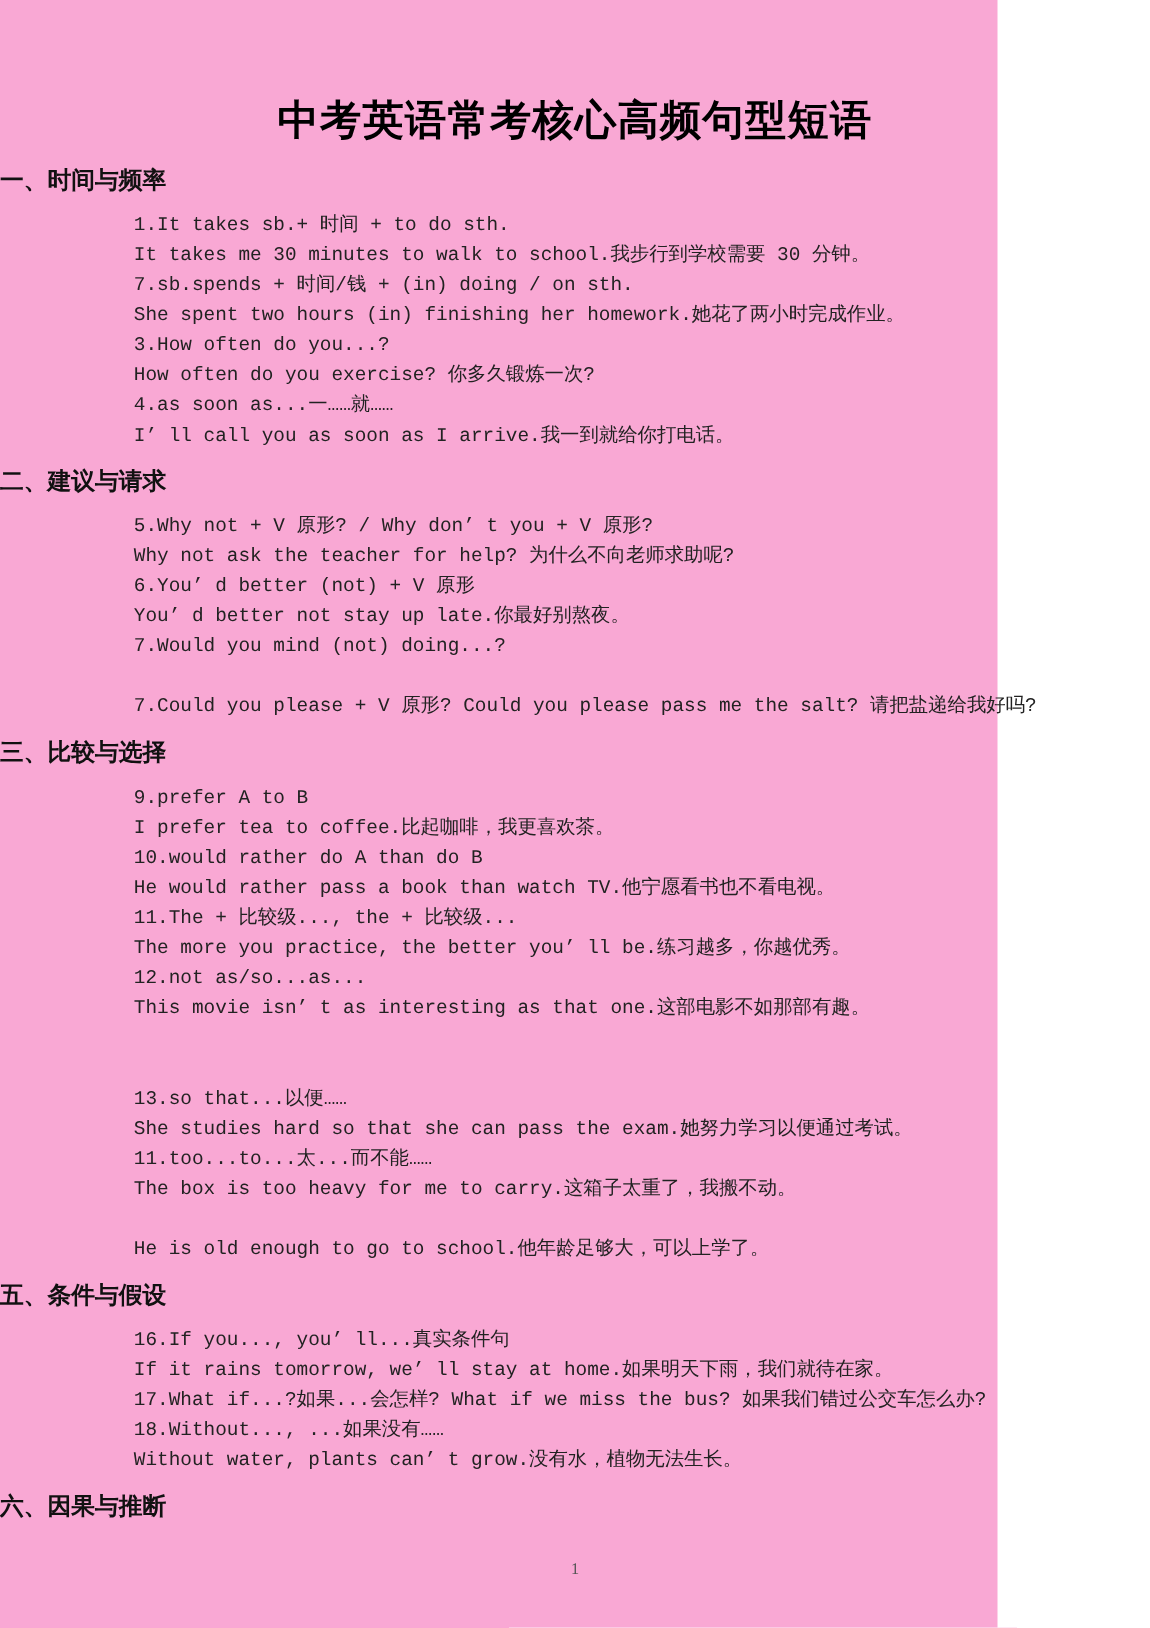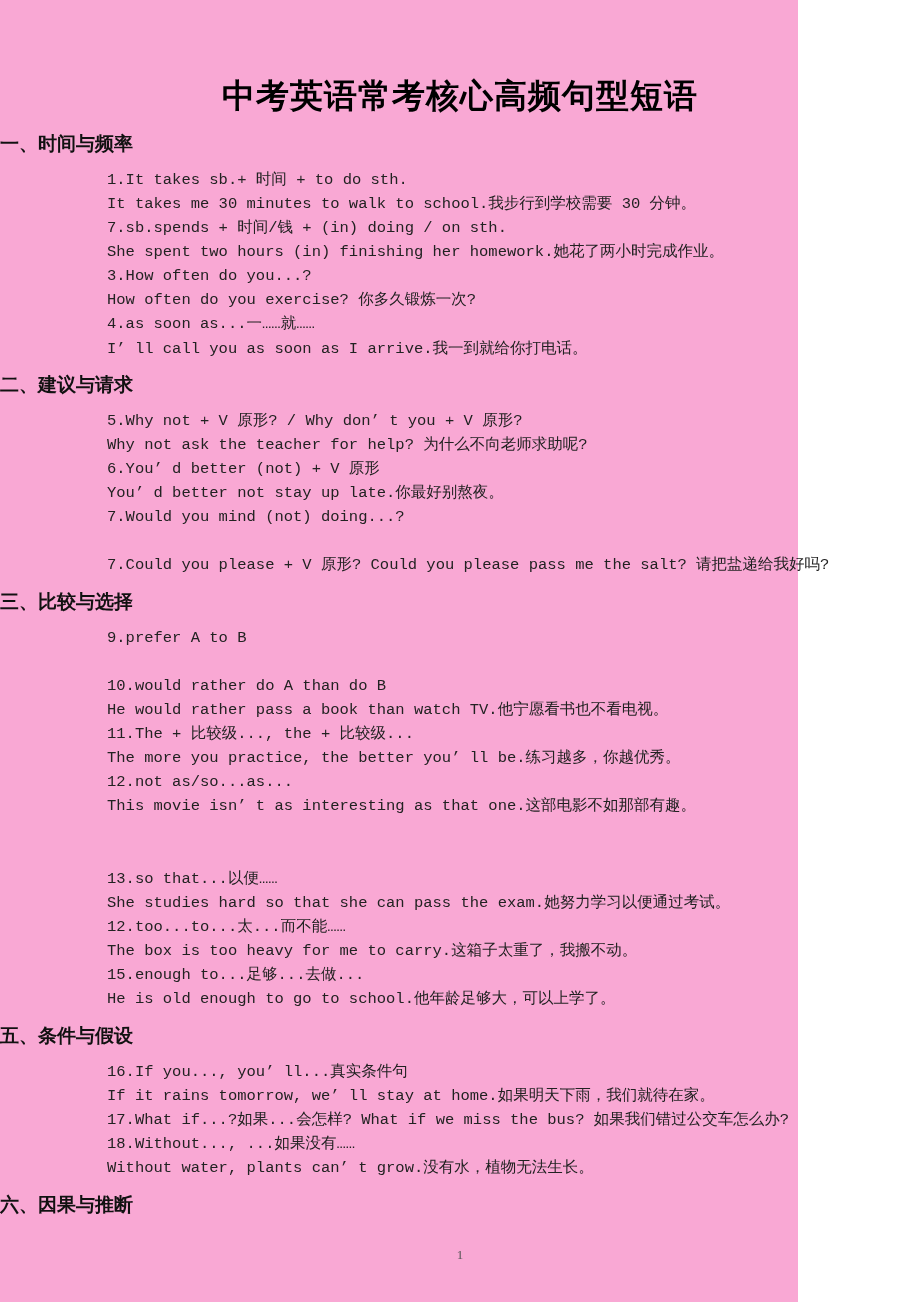"I prefer tea to coffee.比起咖啡，我更喜欢茶。" div.line { html: none -> <div>I prefer tea to coffee.比起咖啡，我更喜欢茶。</div> }
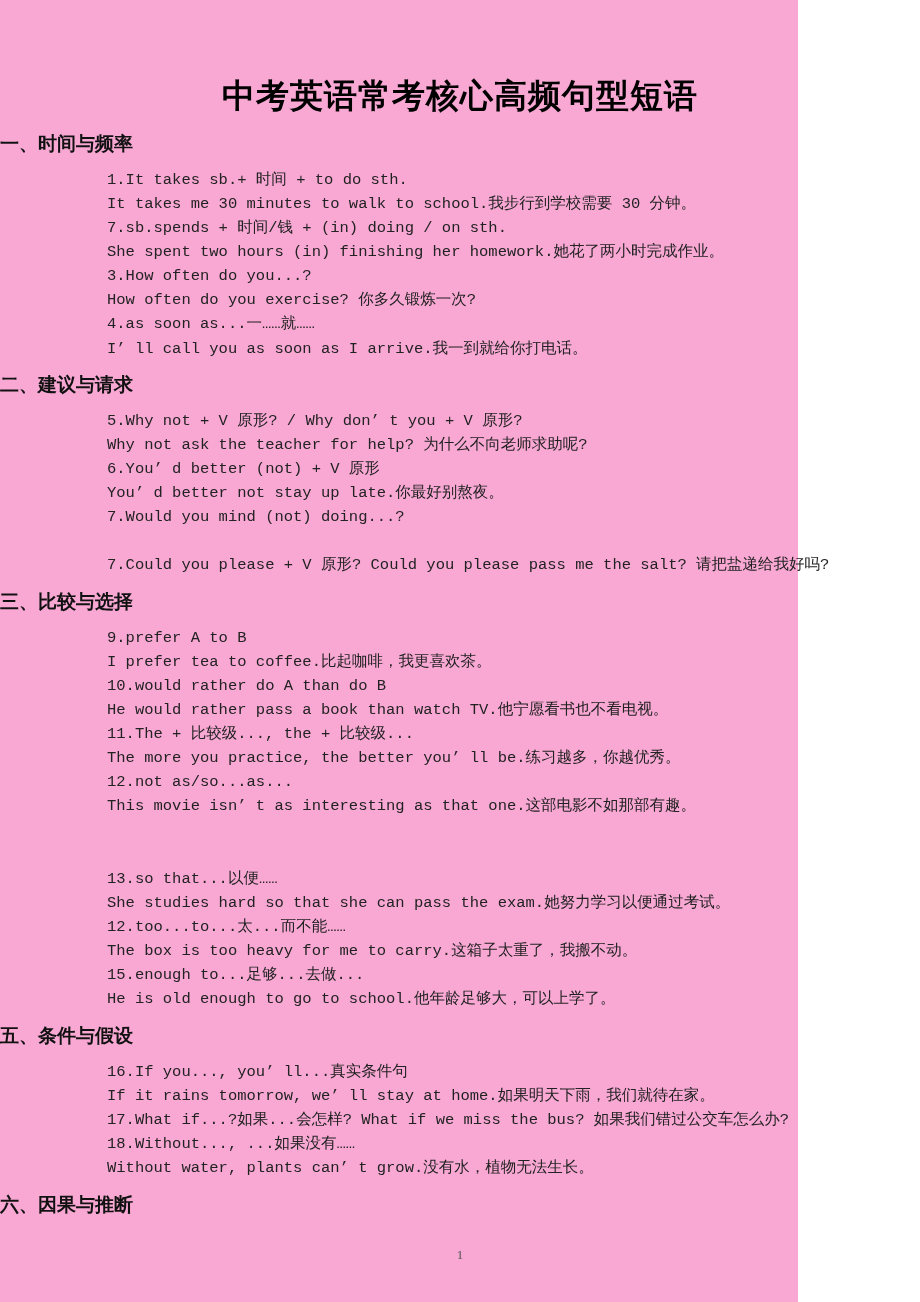"12.too...to...太...而不能……" div.line { text: 12.too...to -> 11.too...to }
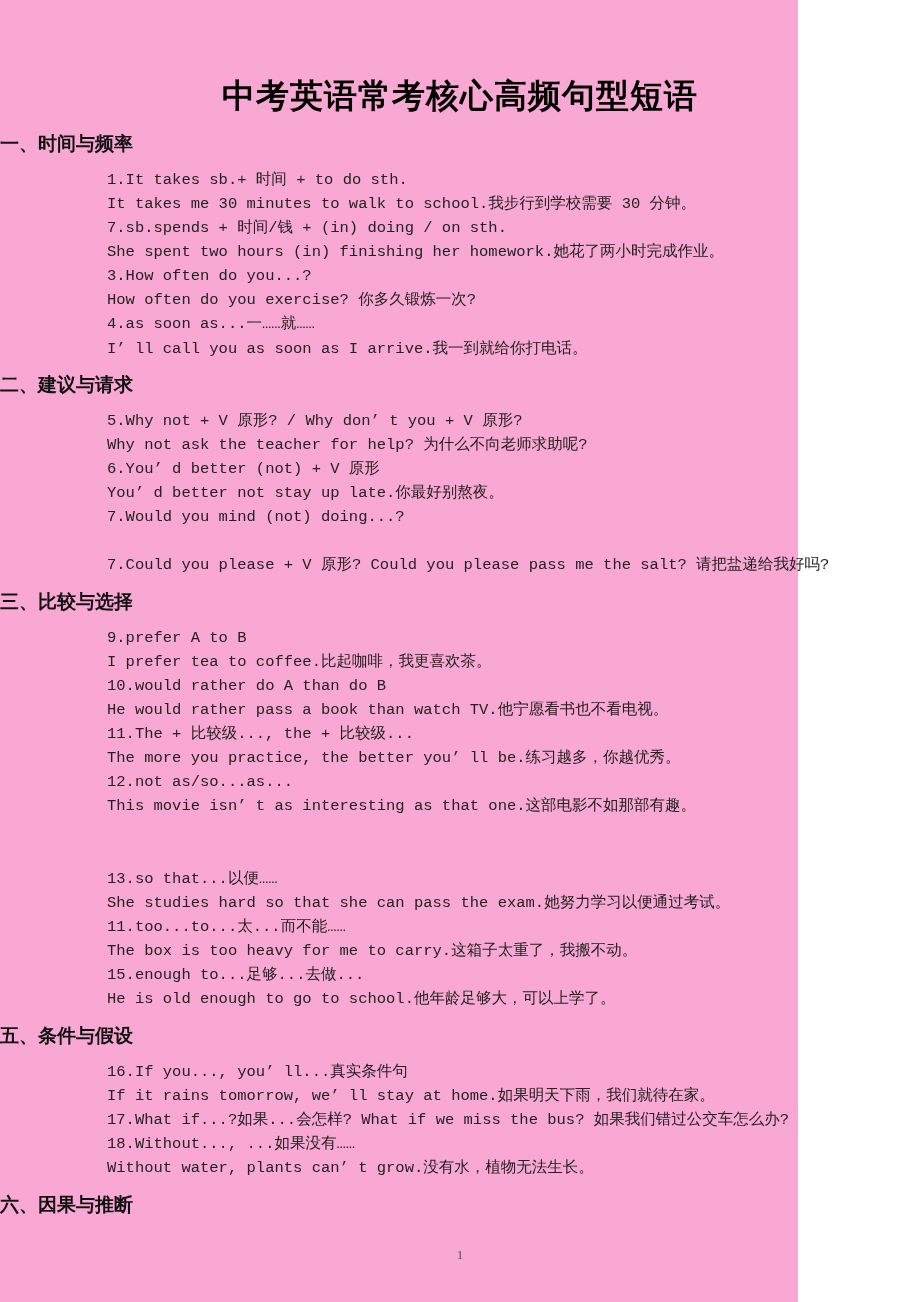"15.enough to...足够...去做..." div.line { html: <div>15.enough to...足够...去做...</div> -> none }
